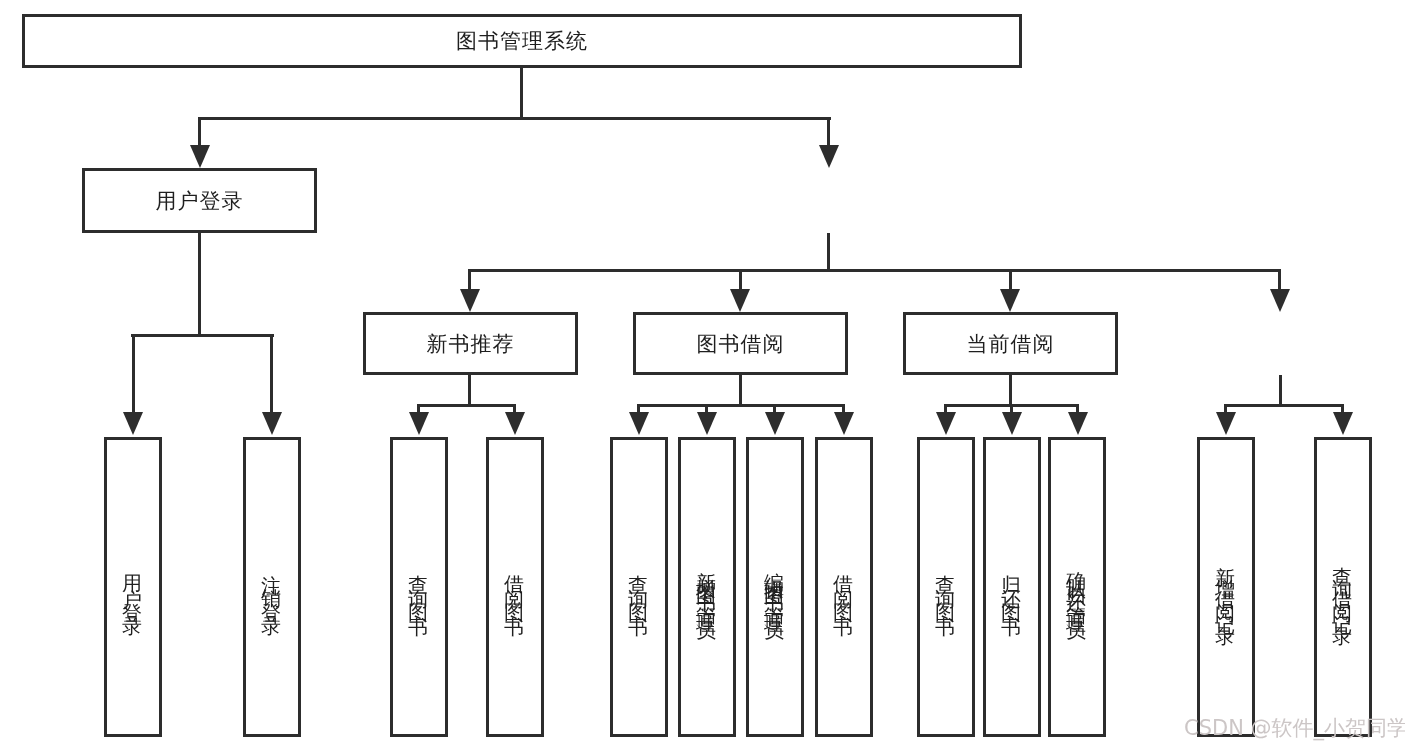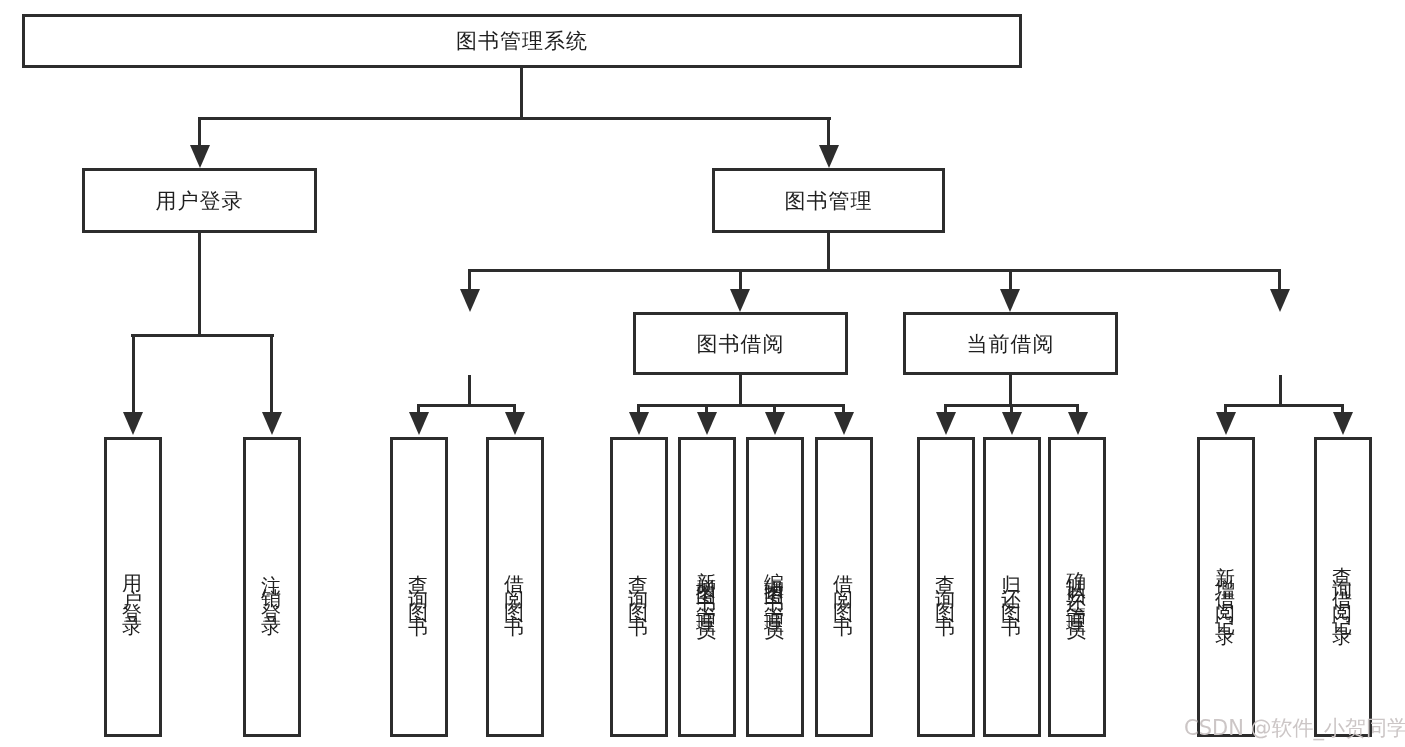"图书管理" div.box { html: <div>图书管理</div> -> none }
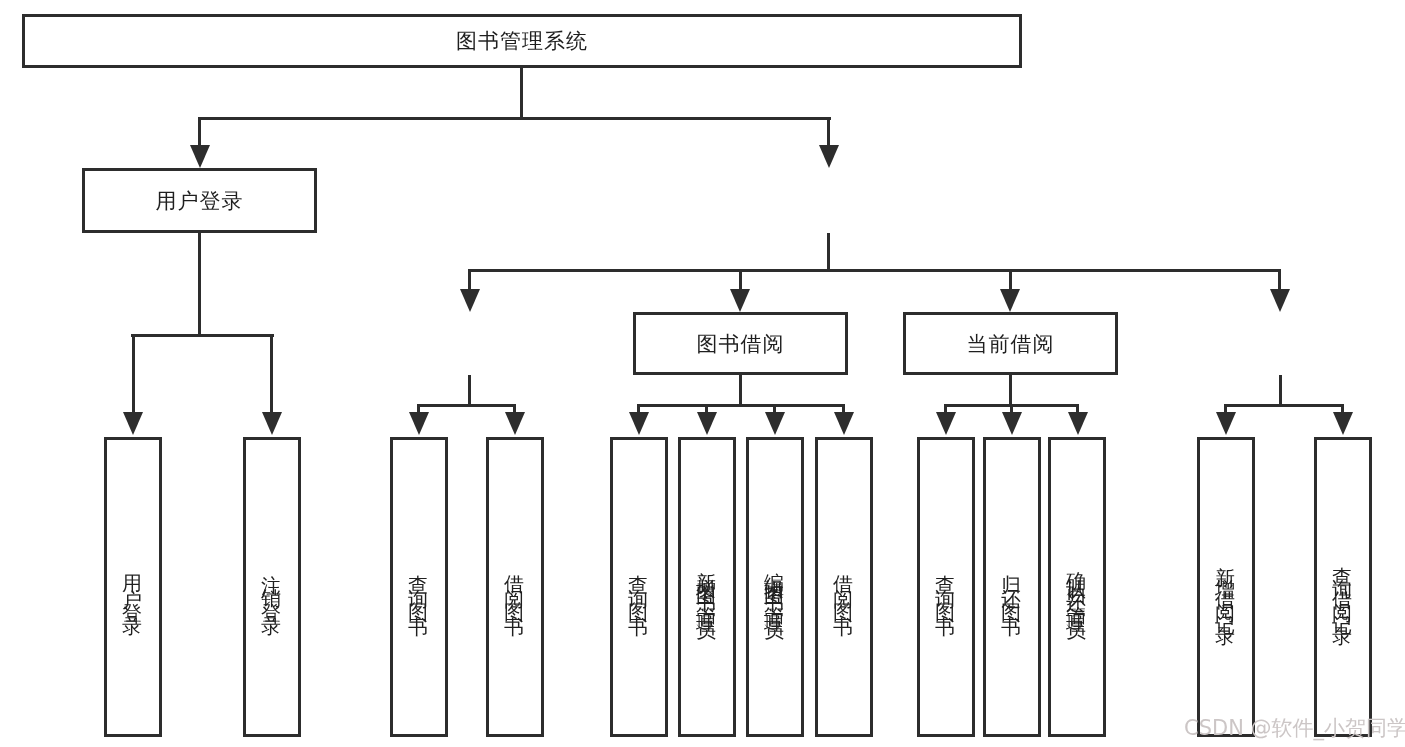"新书推荐" div.box { html: none -> <div>新书推荐</div> }
